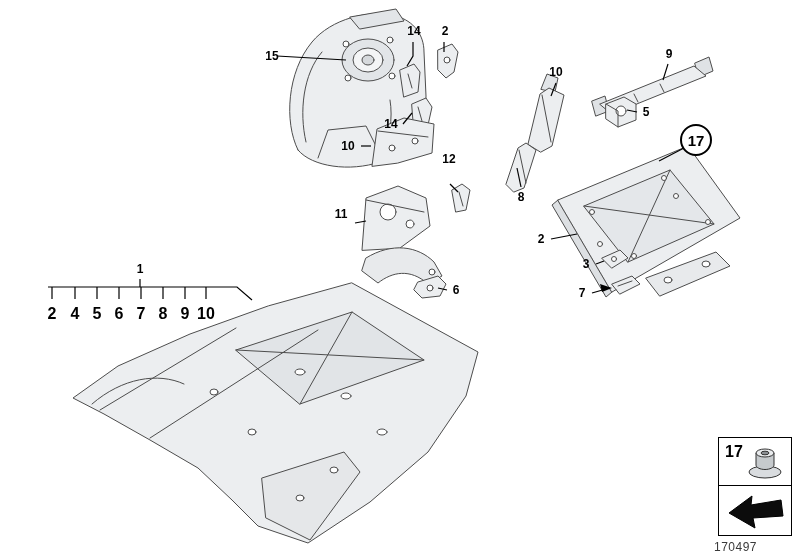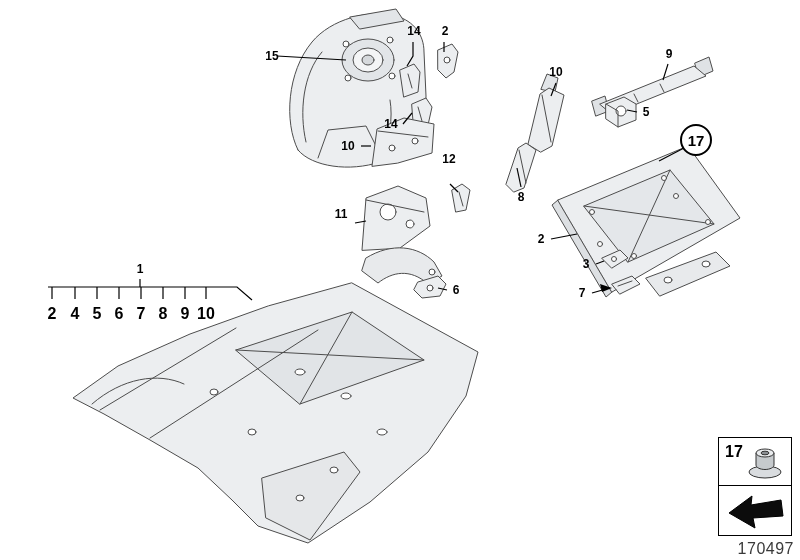"170497" .fig-id { font-size: 16px -> 12px; text-align: right -> left }
